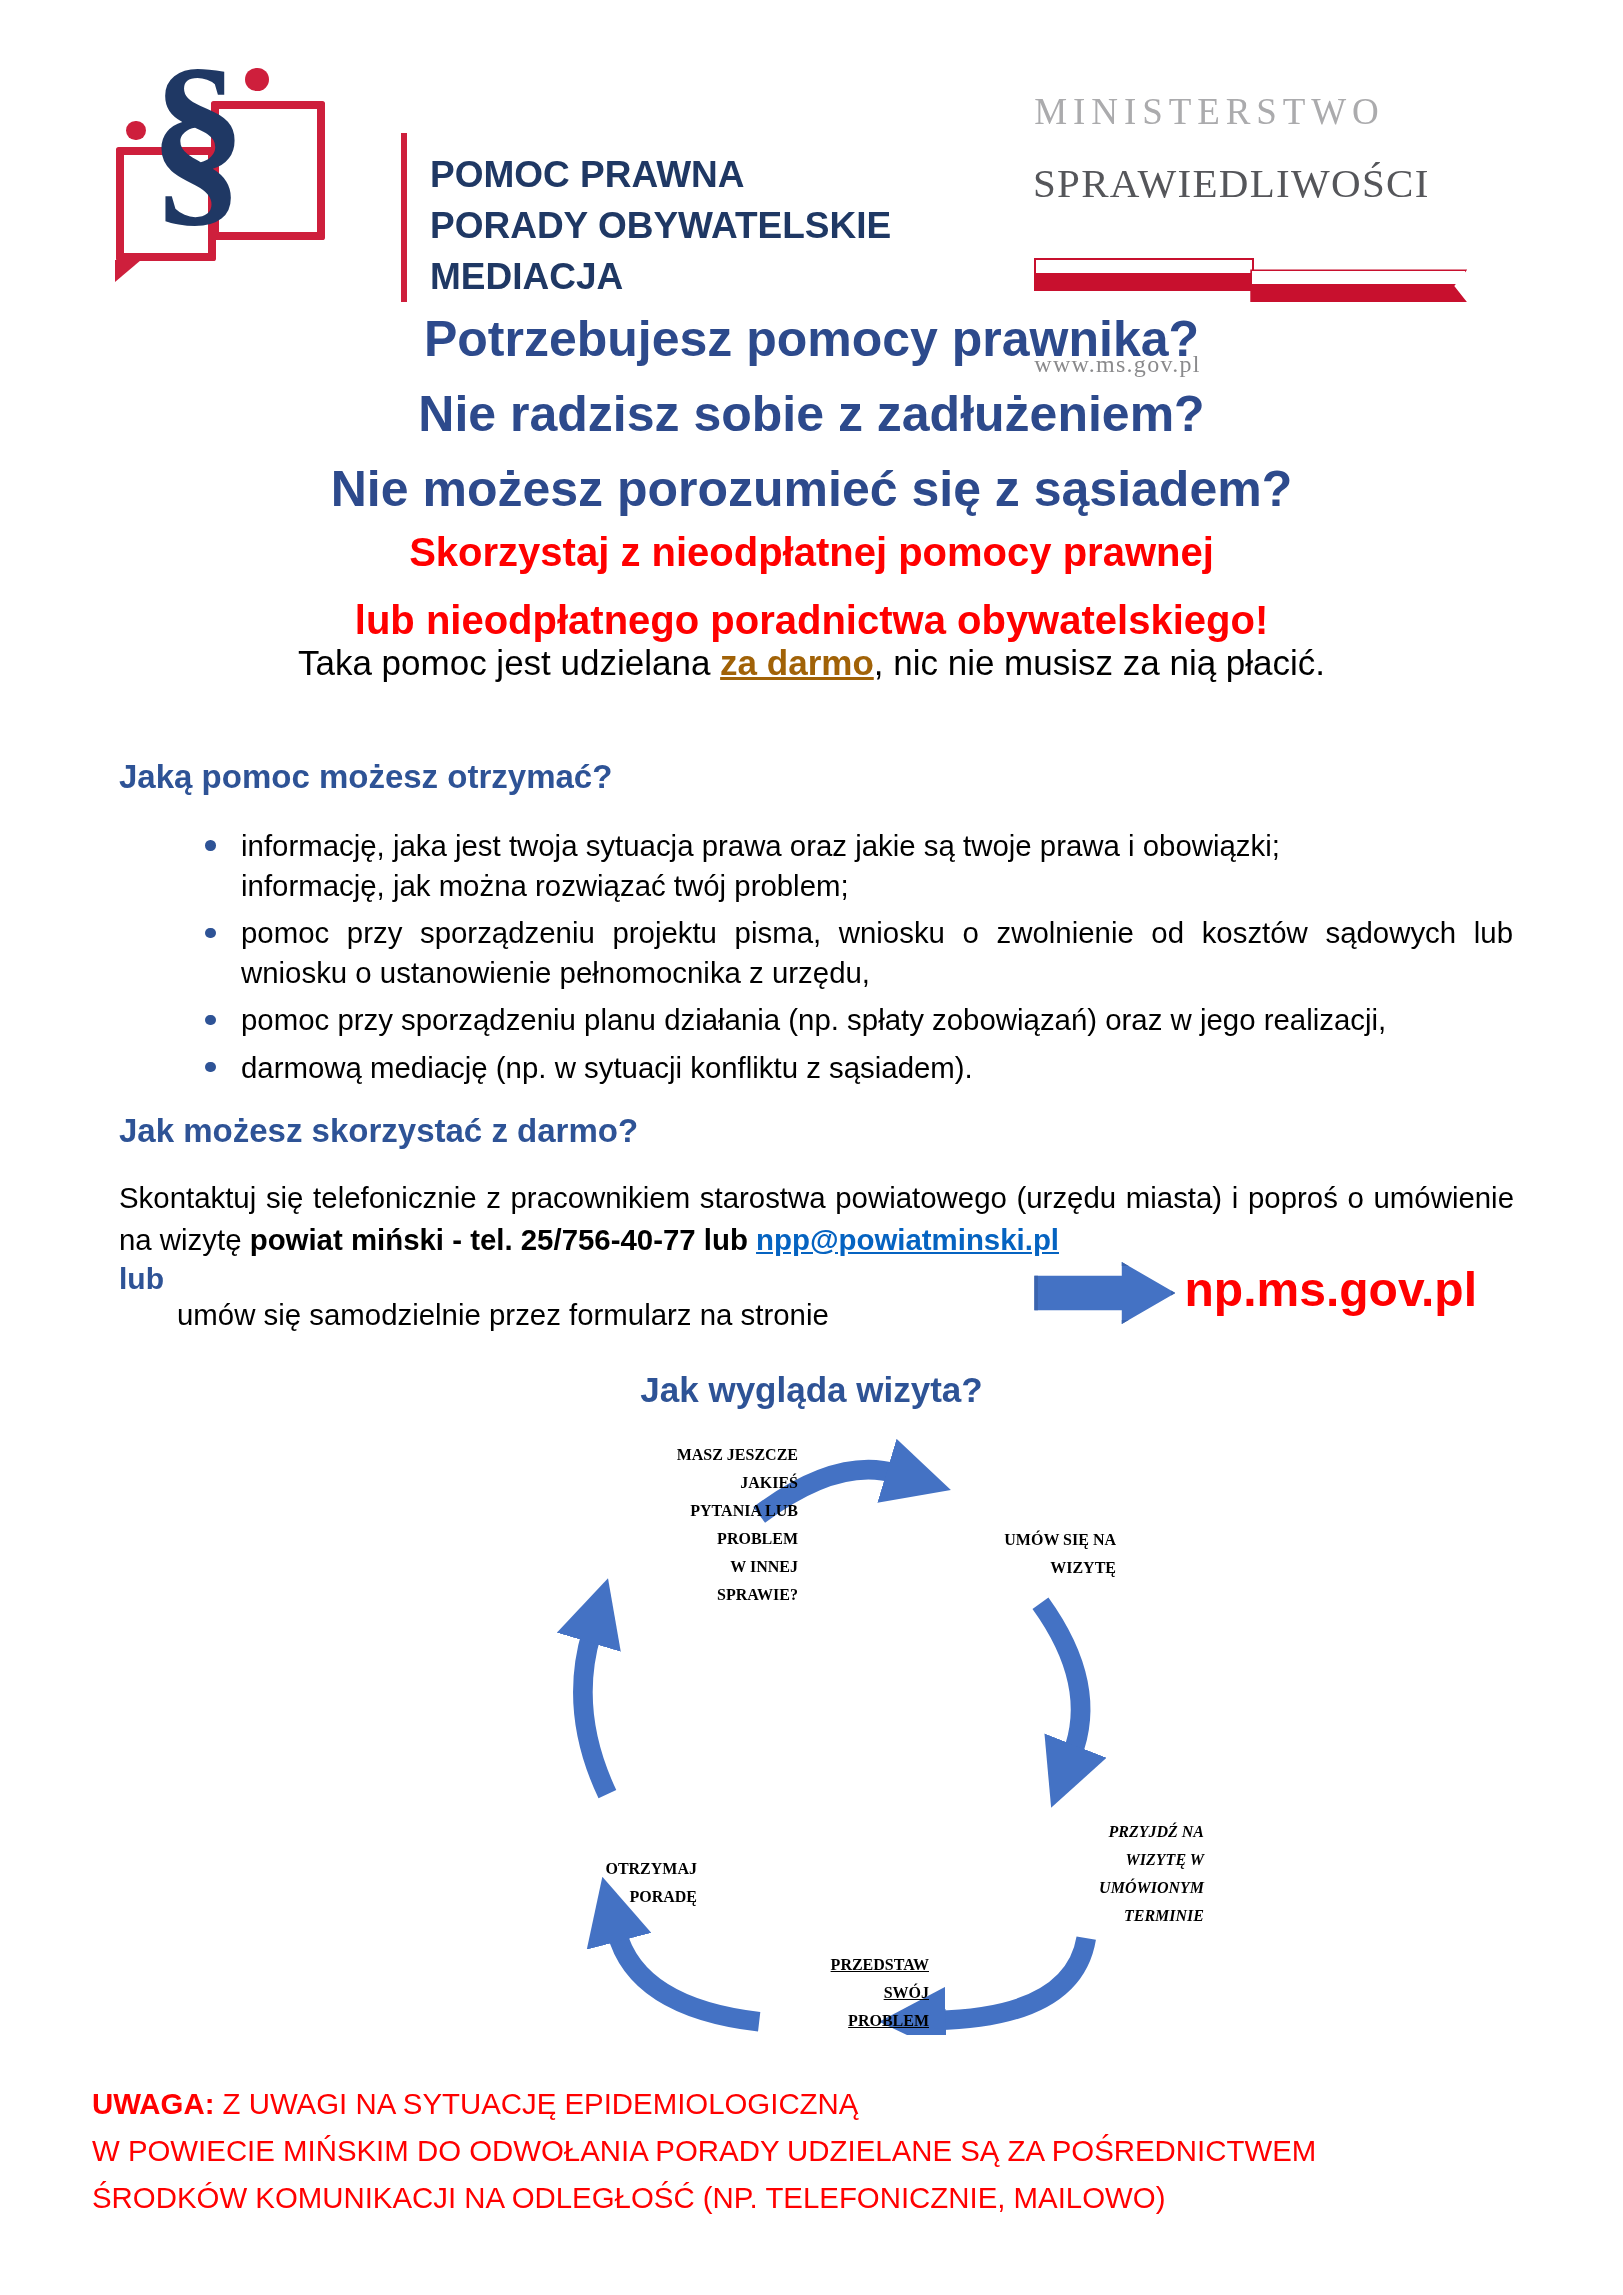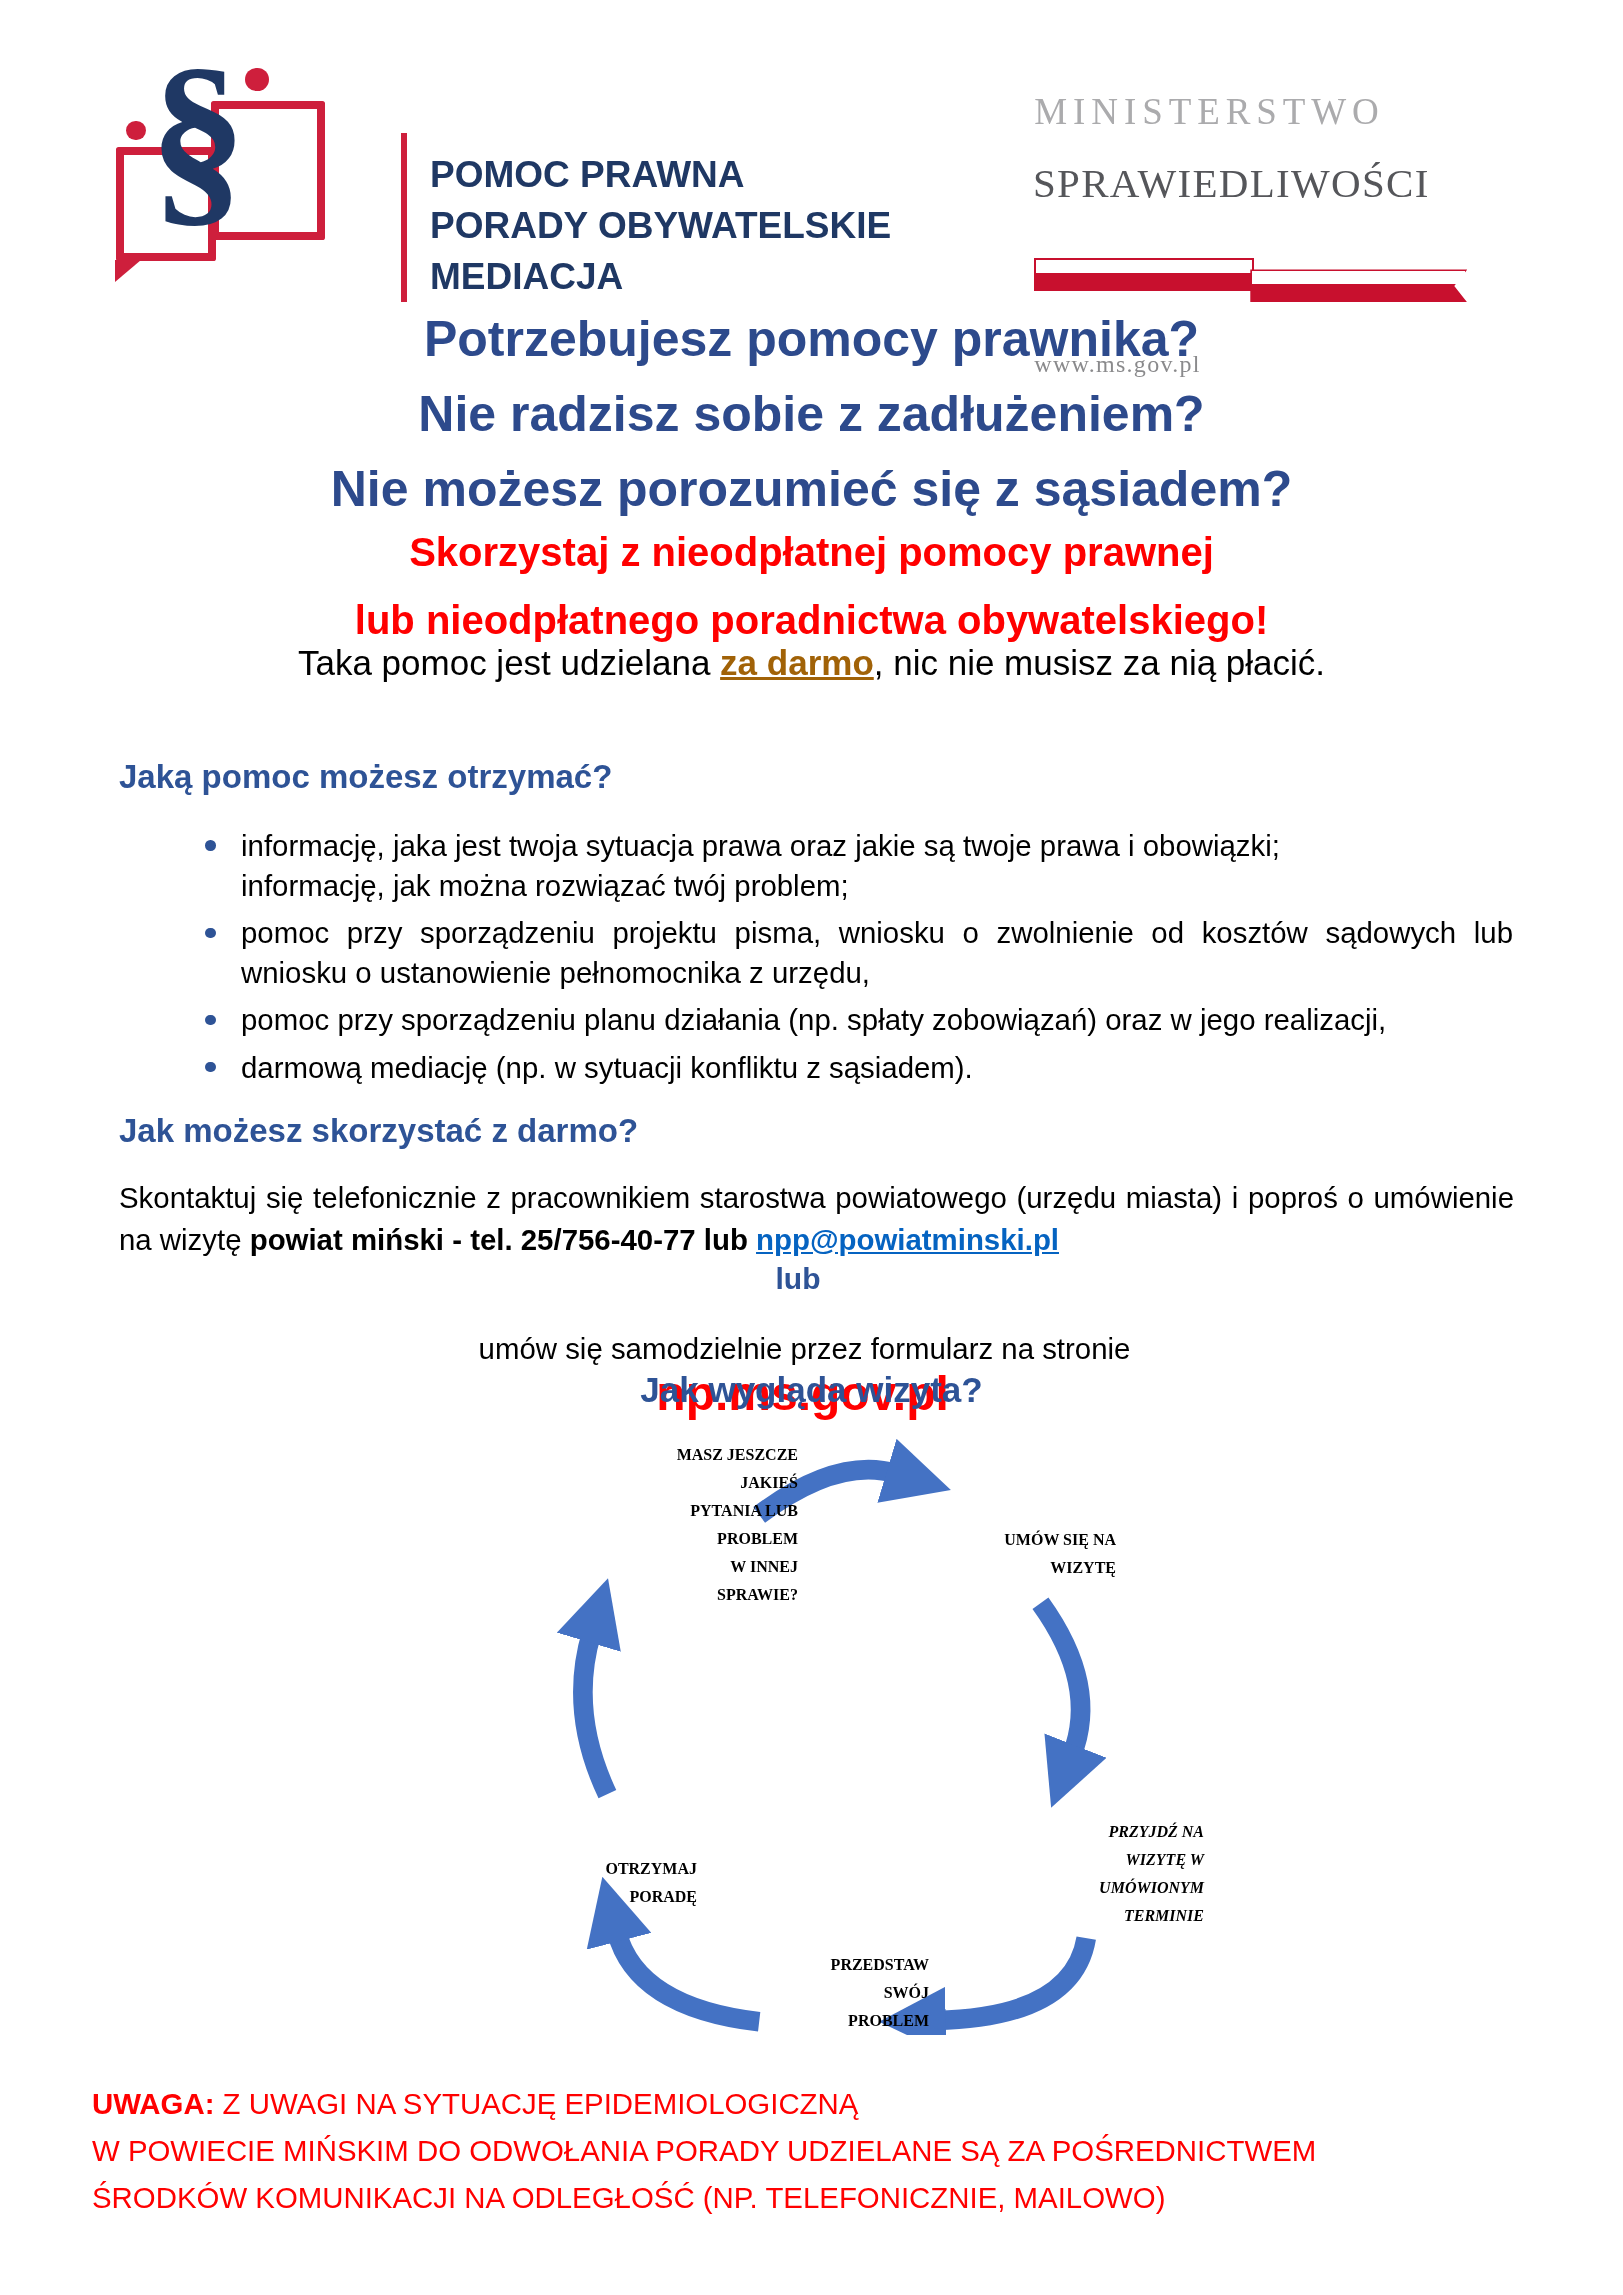"lub" .lub-row { align-items: center -> none; flex-direction: column -> none }
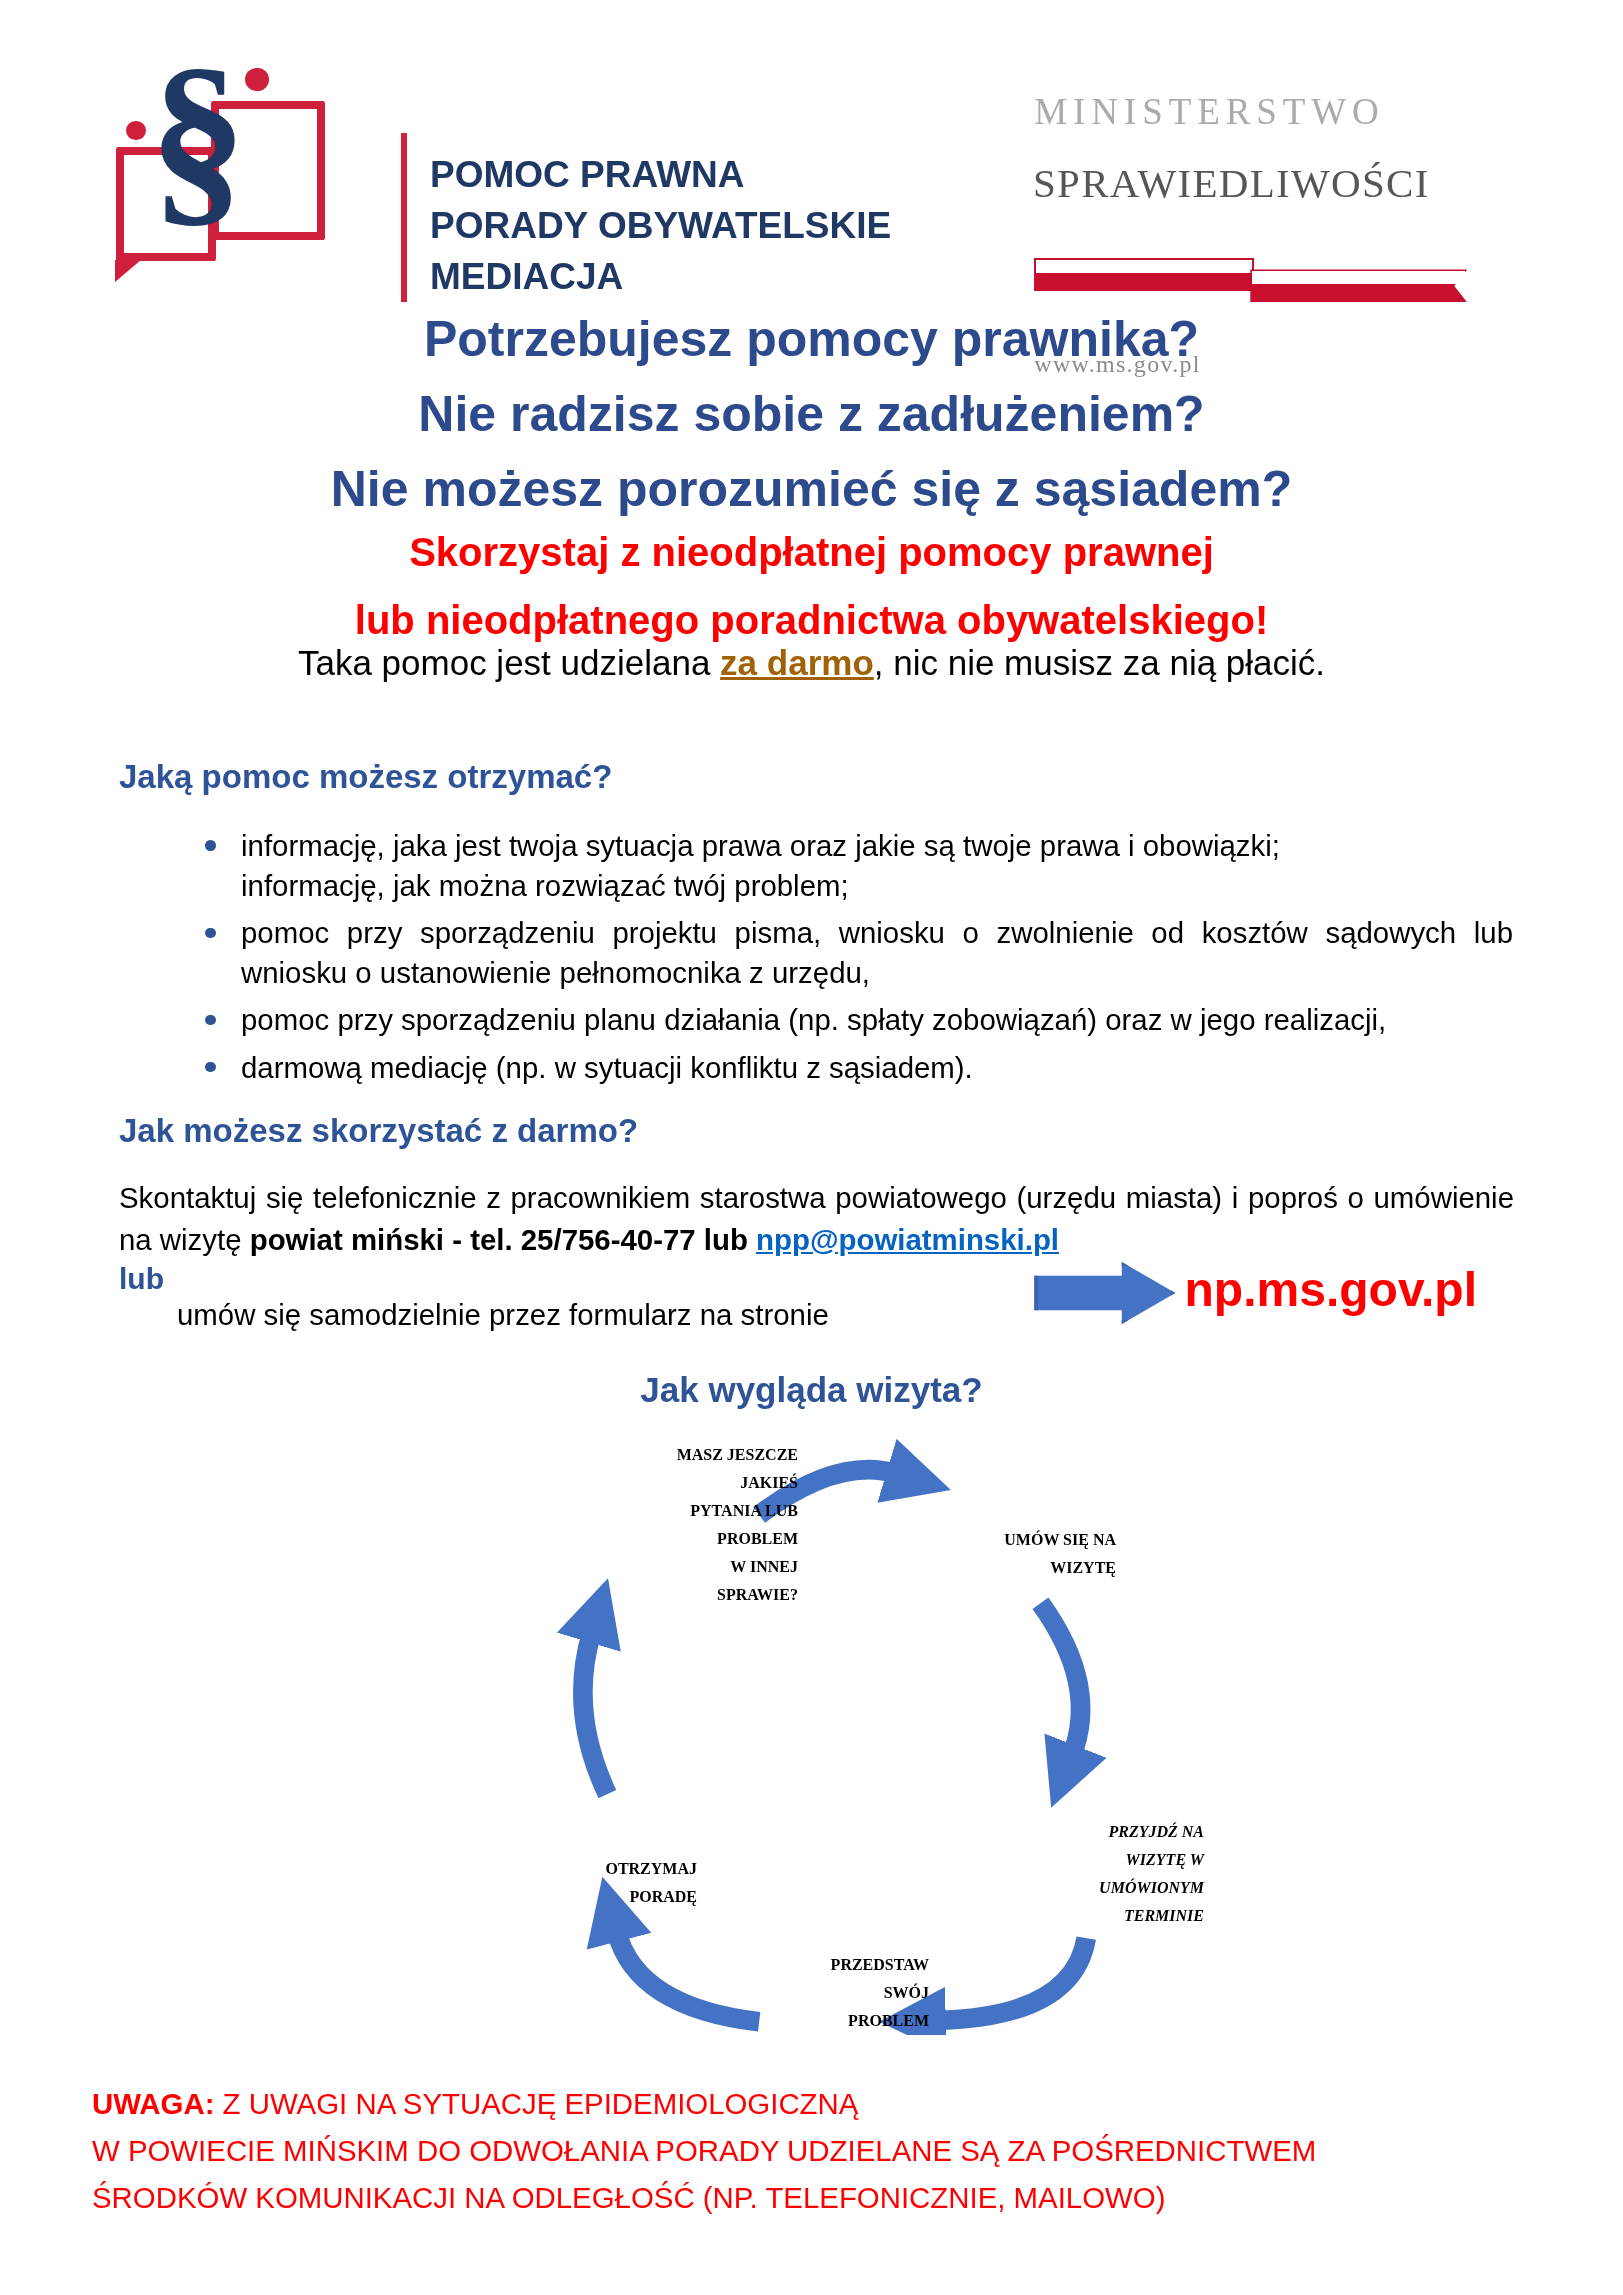"PRZEDSTAW" .s4 { text-decoration: none -> underline }
